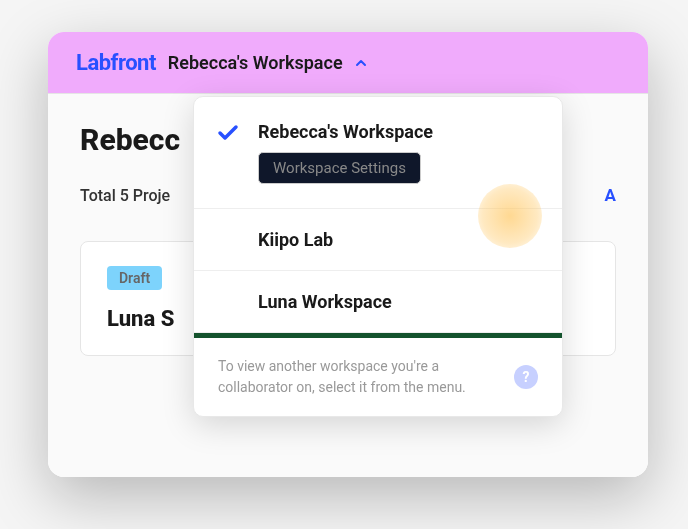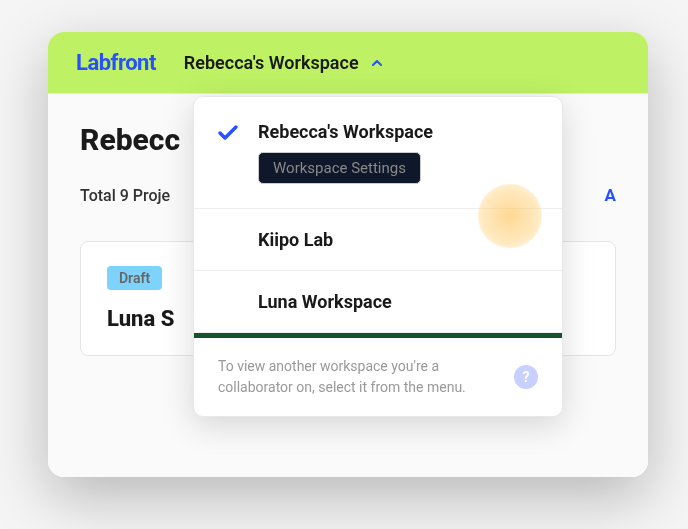"Labfront" .header { background: #bef264 -> #f0abfc; gap: 28px -> 12px }
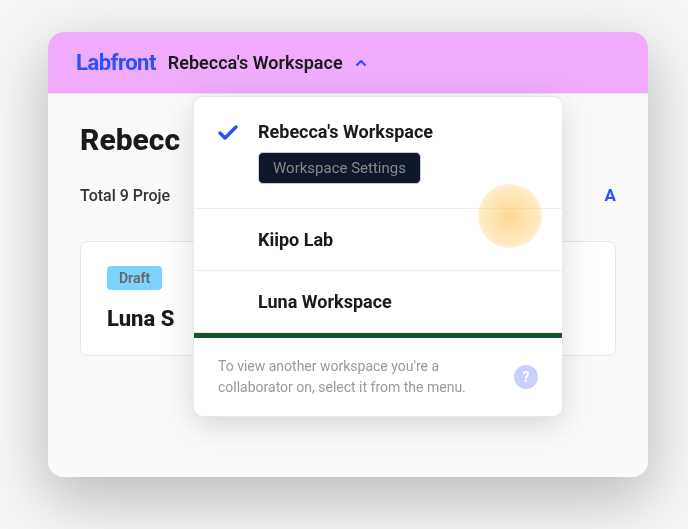"Total 9 Proje" span.project-count { text: 9 -> 5 }
